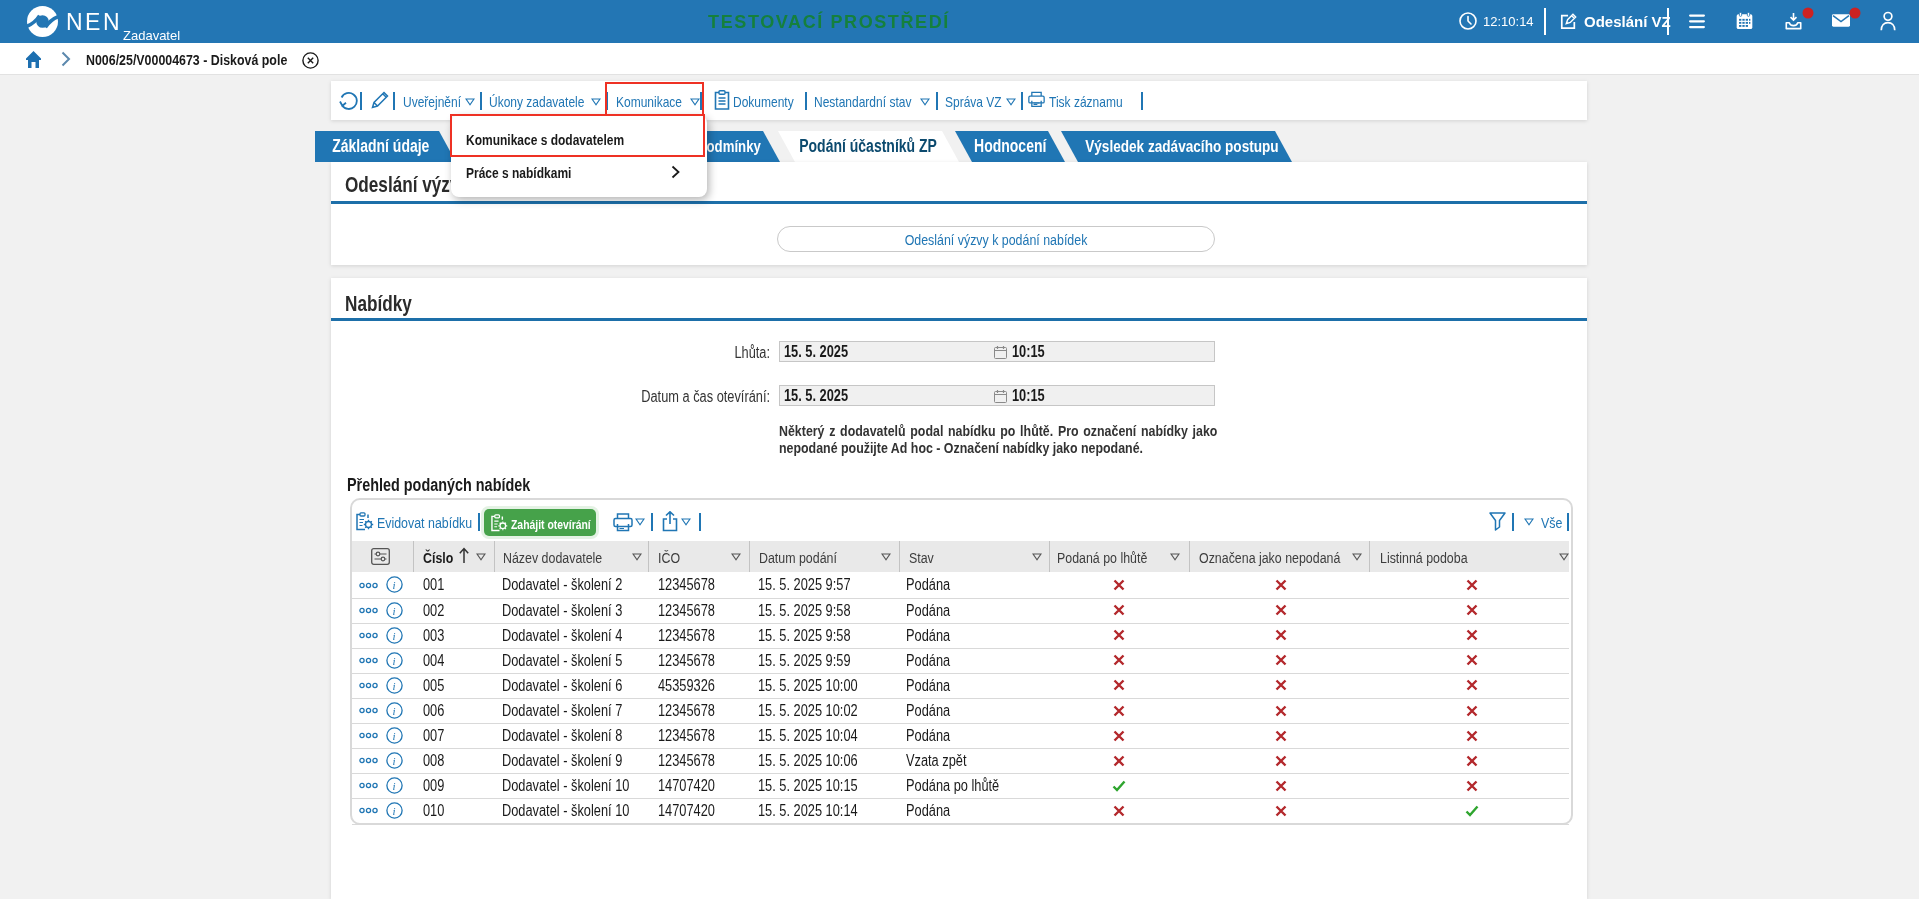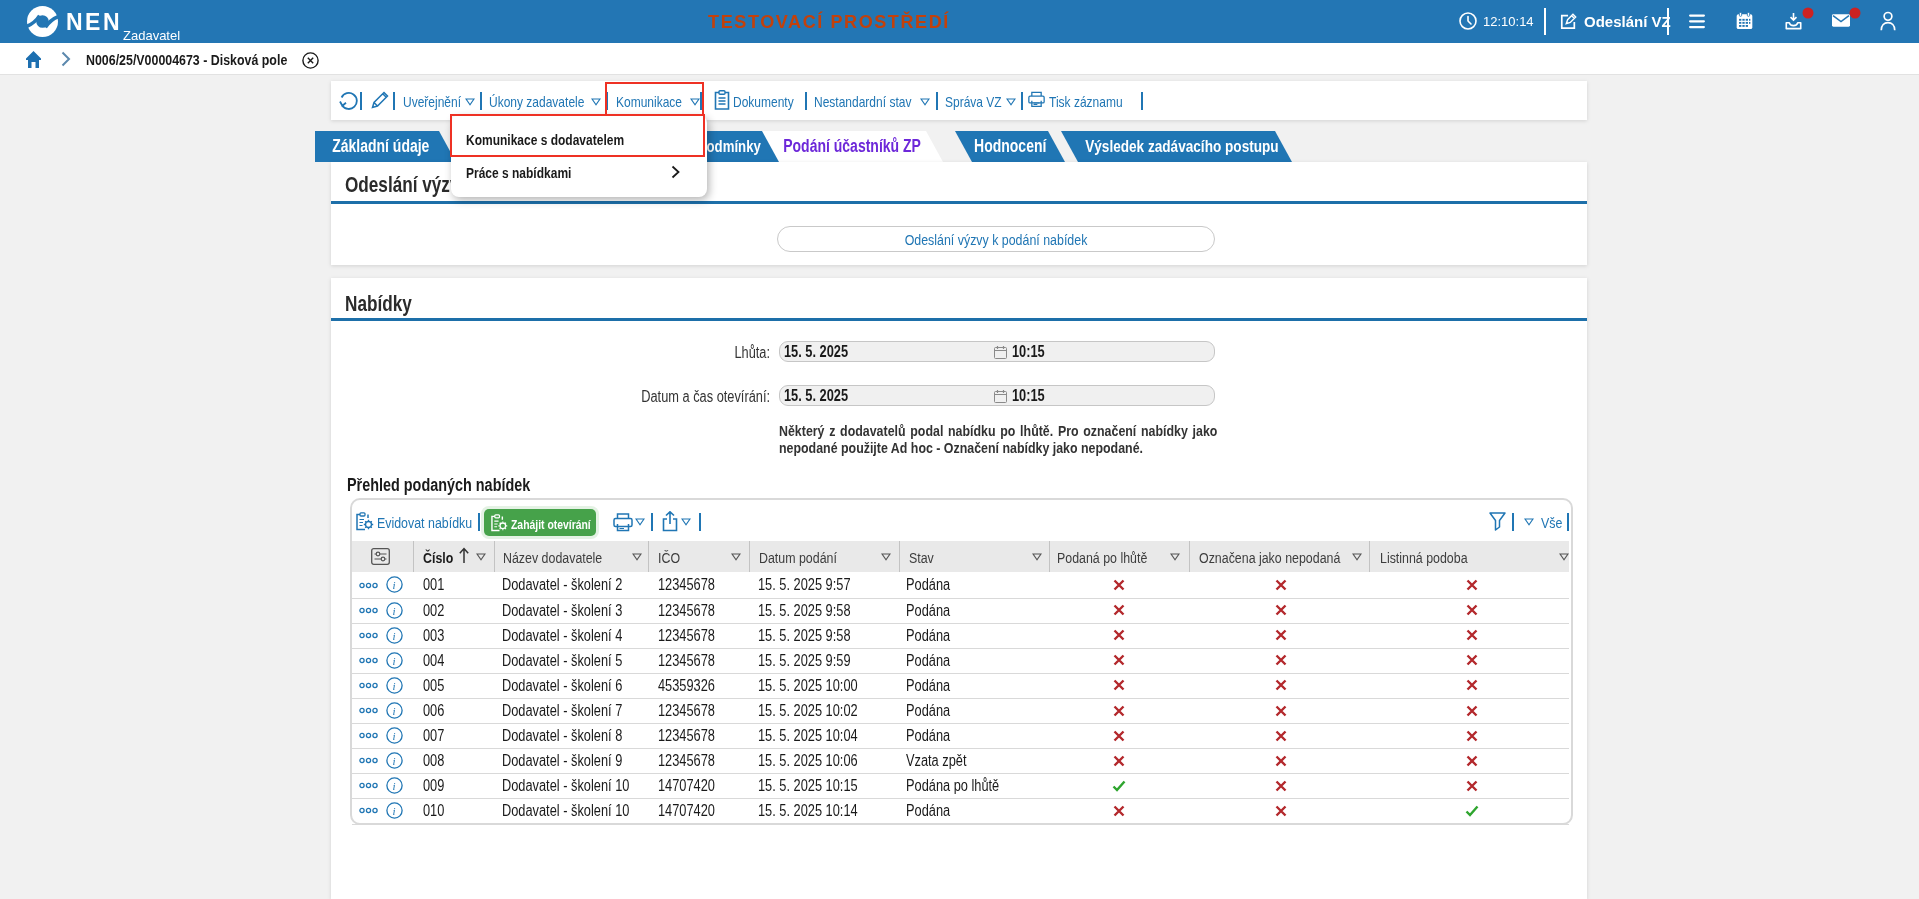"NEN" div.t { font-weight: bold -> normal }
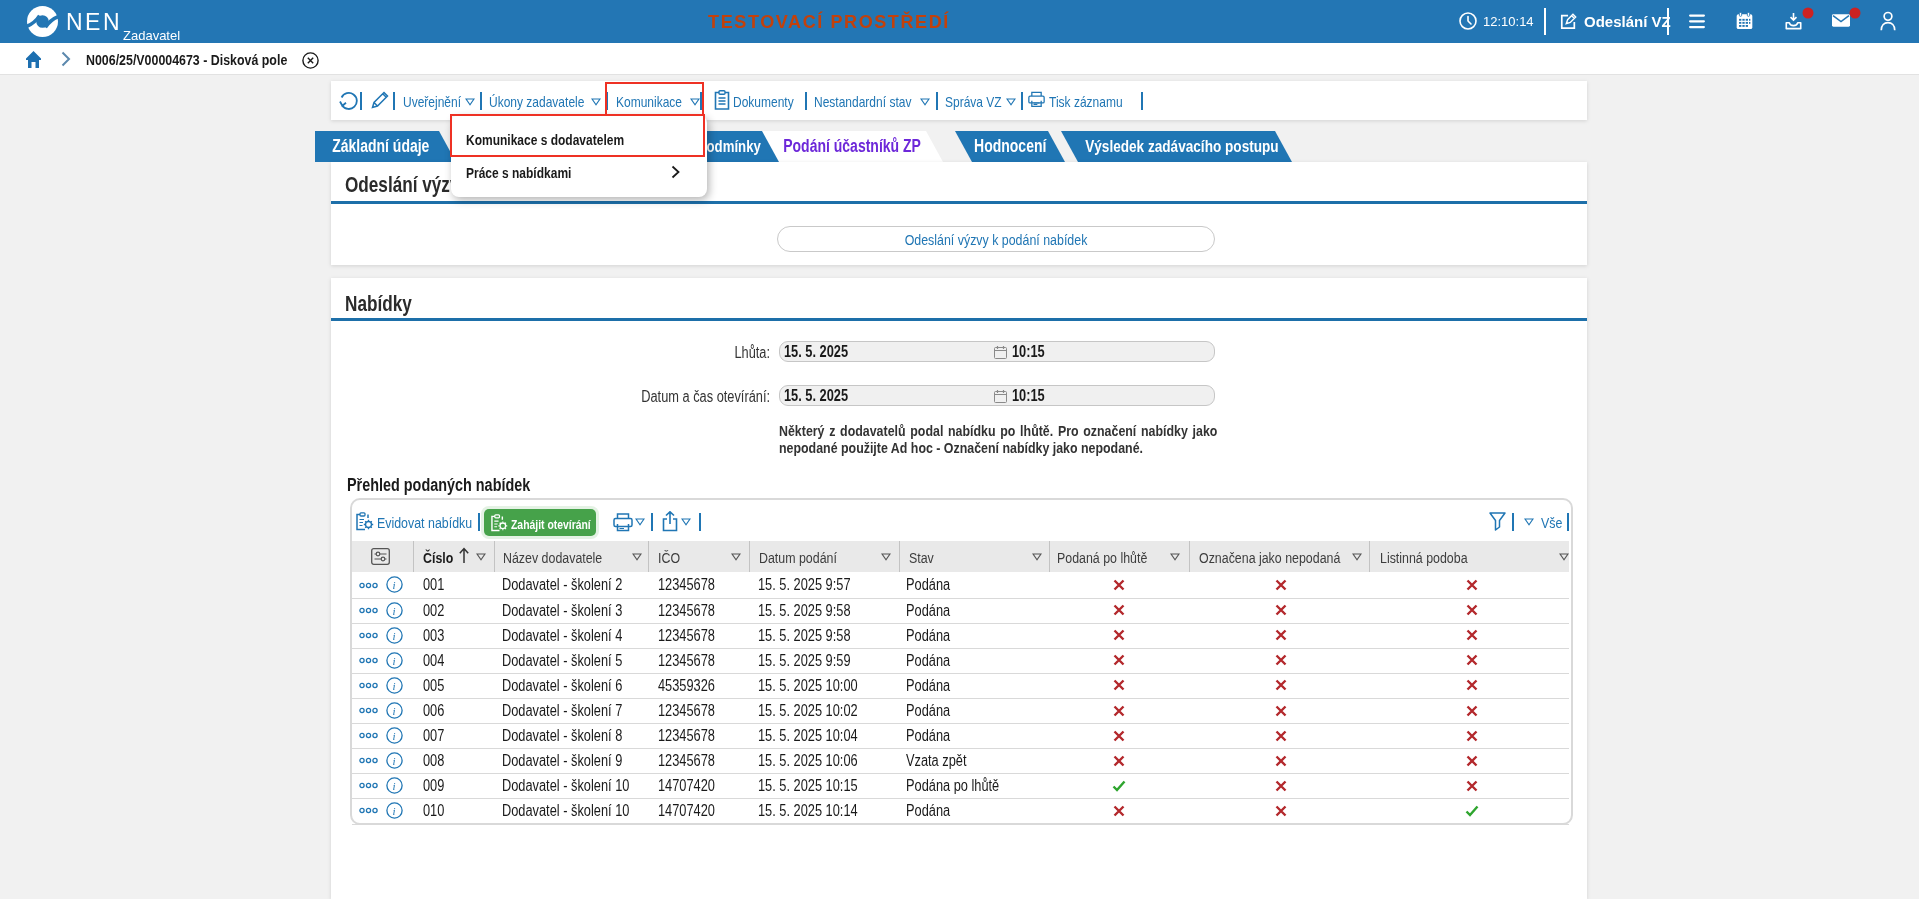"TESTOVACÍ PROSTŘEDÍ" div.t { color: #c2410c -> #15803d }
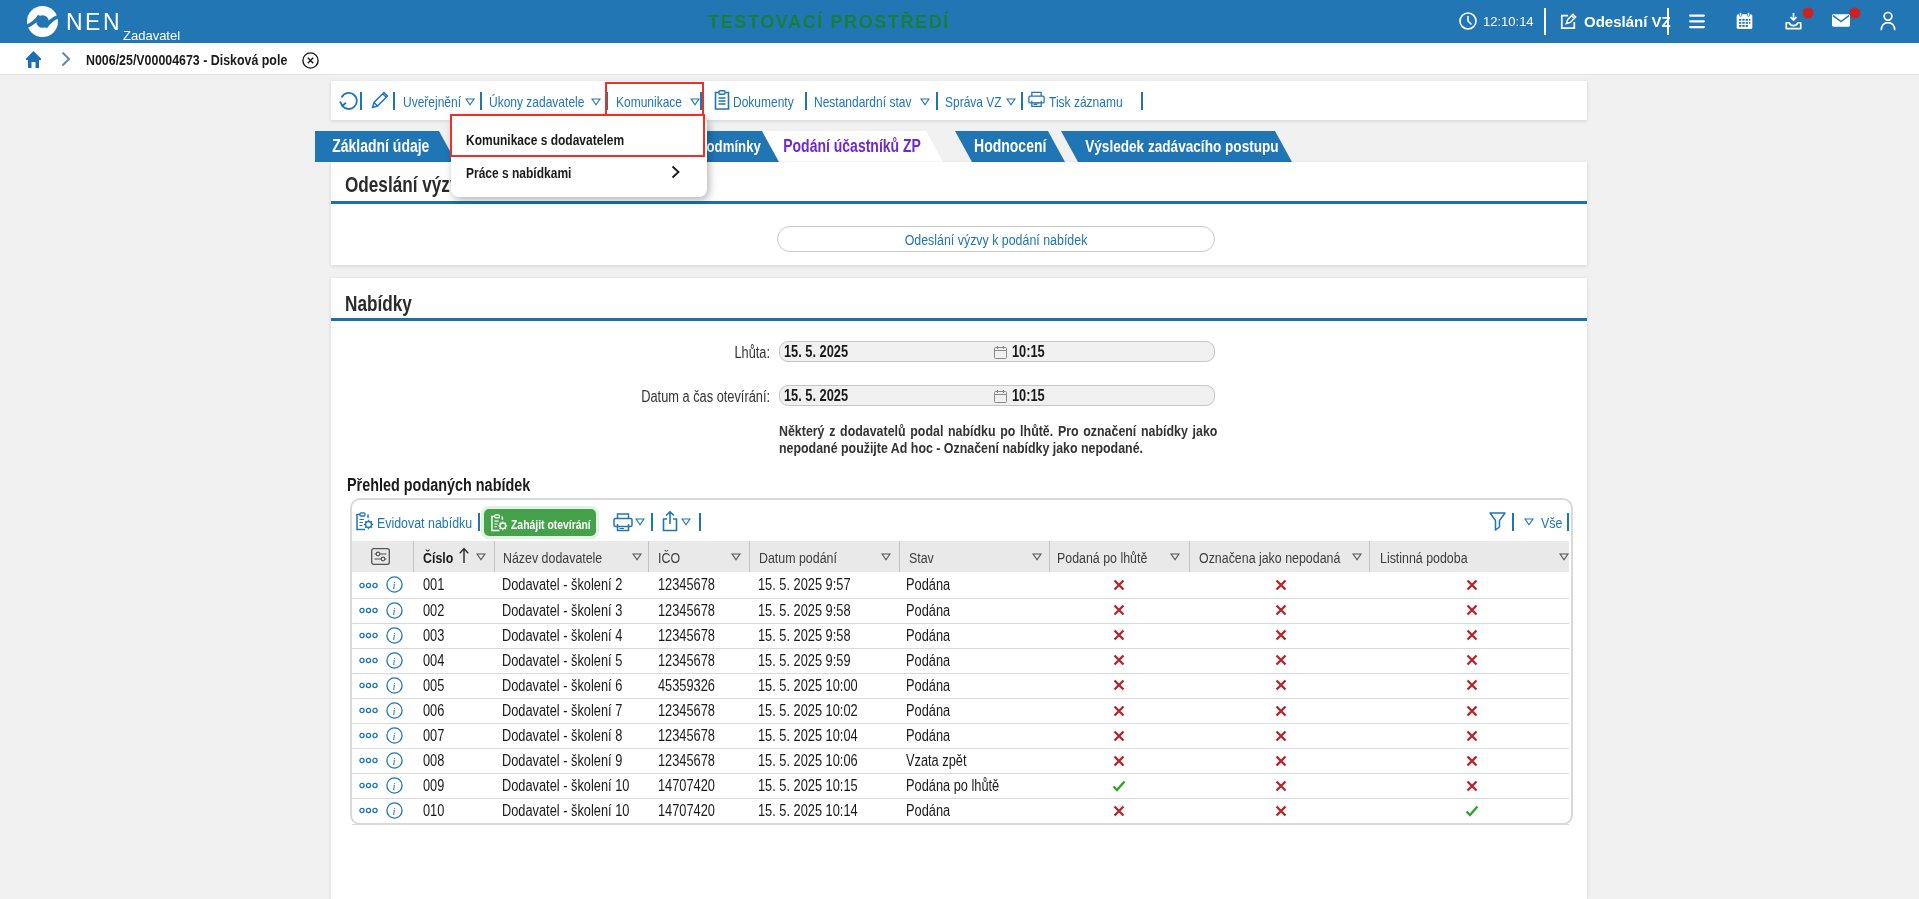"Podání účastníků ZP" div.tab { color: #6d28d9 -> #0c4a6e; left: 762px -> 778px }
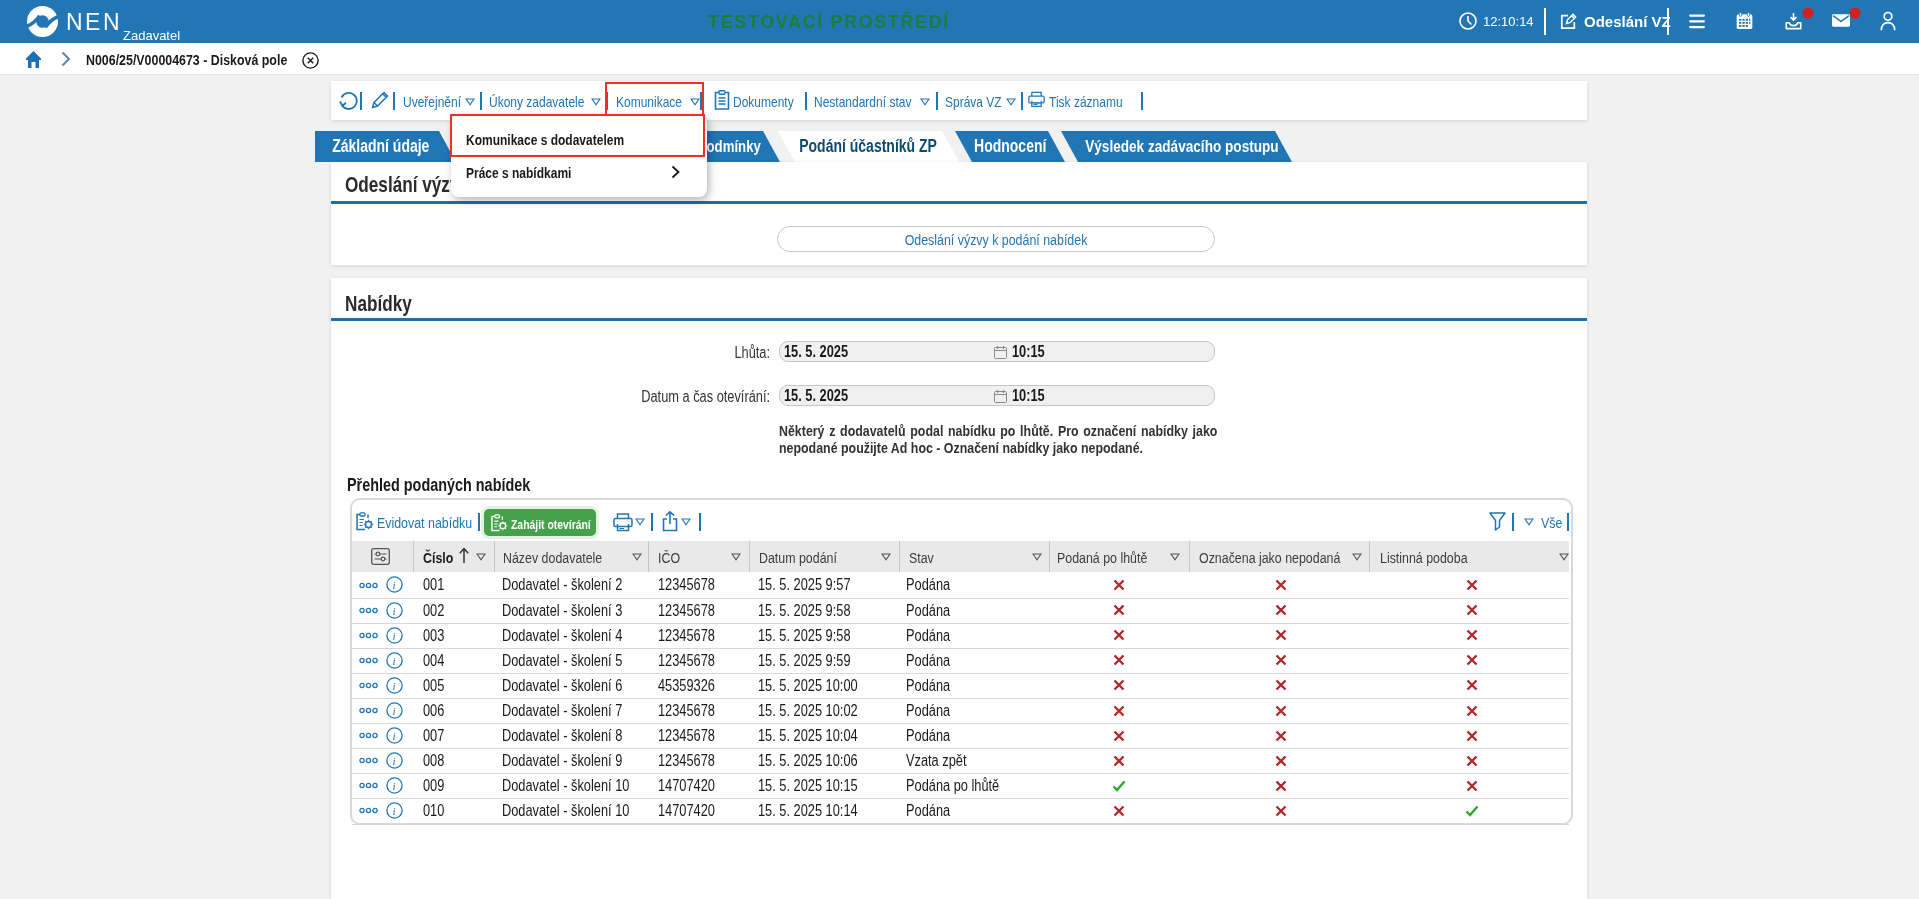"15. 5. 2025" .finput { border-radius: 9px -> 0 }
